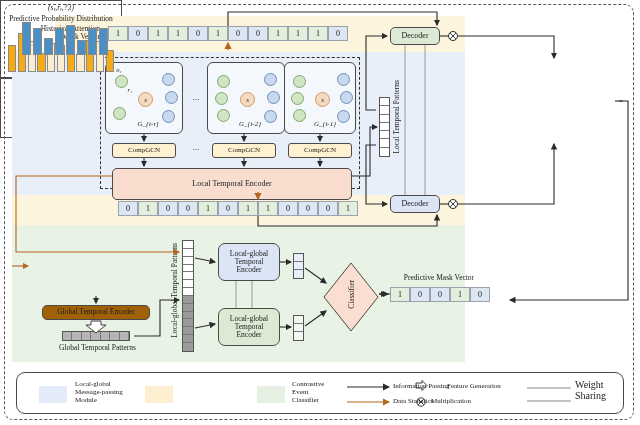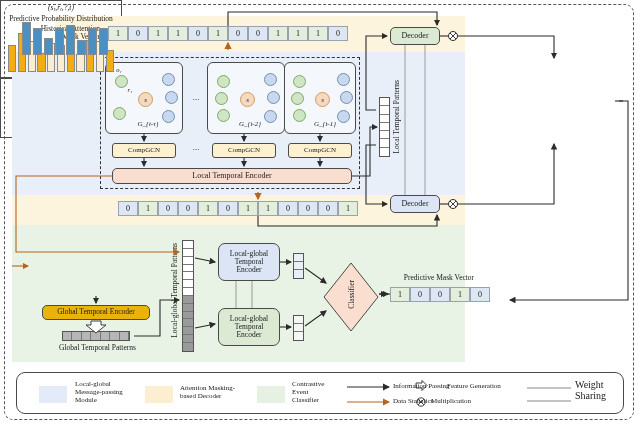"Local Temporal Encoder" div.box { height: 16px -> 32px }
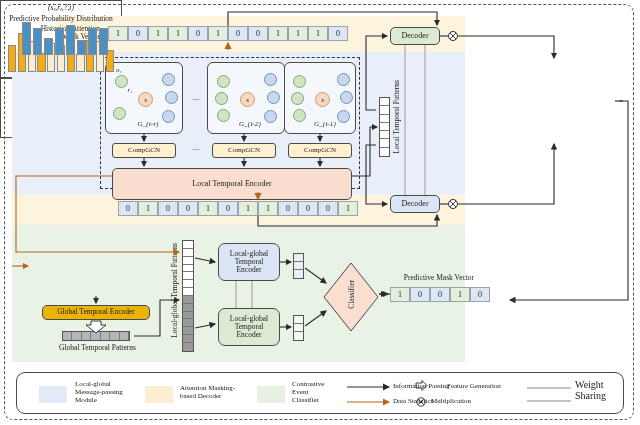"Global Temporal Encoder" .gte { background: #eab308 -> #a16207 }
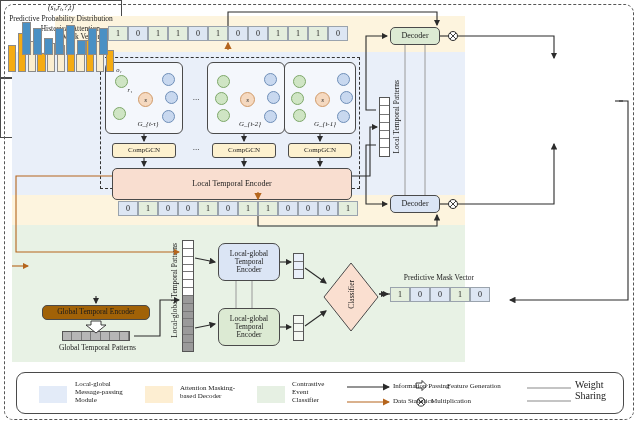"Attention Masking-" div.lbl { html: <div> <div>Attention Masking-</div> <div>based Decoder</div> </div> -> none }
